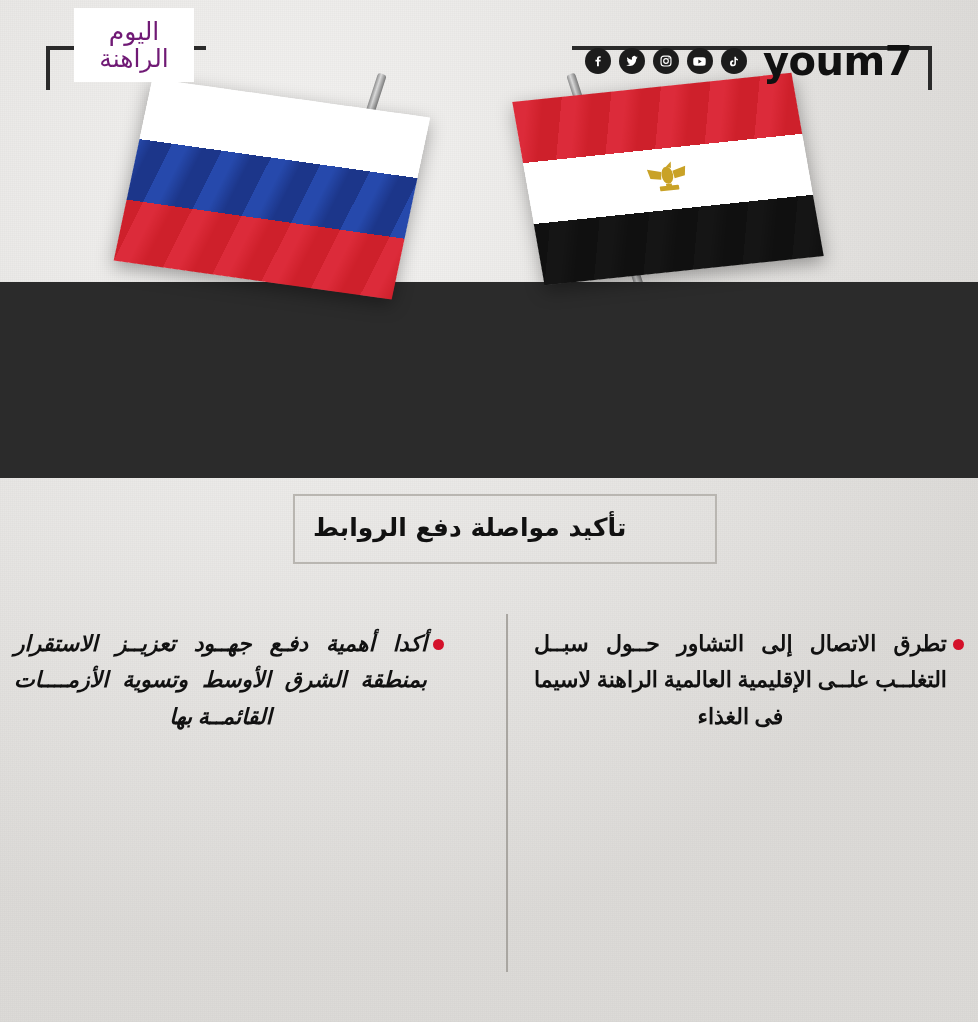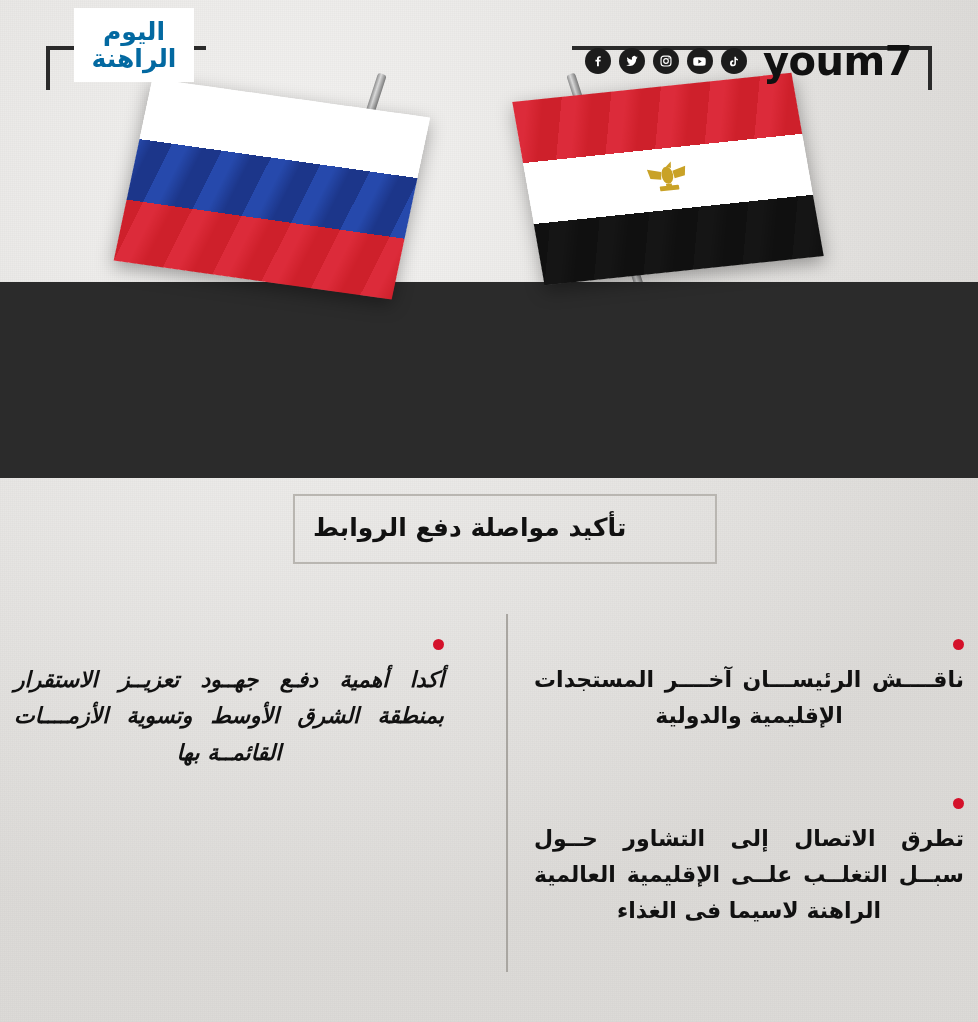"اليوم" .logo-line { color: #0369a1 -> #701a75; font-weight: 700 -> 400 }
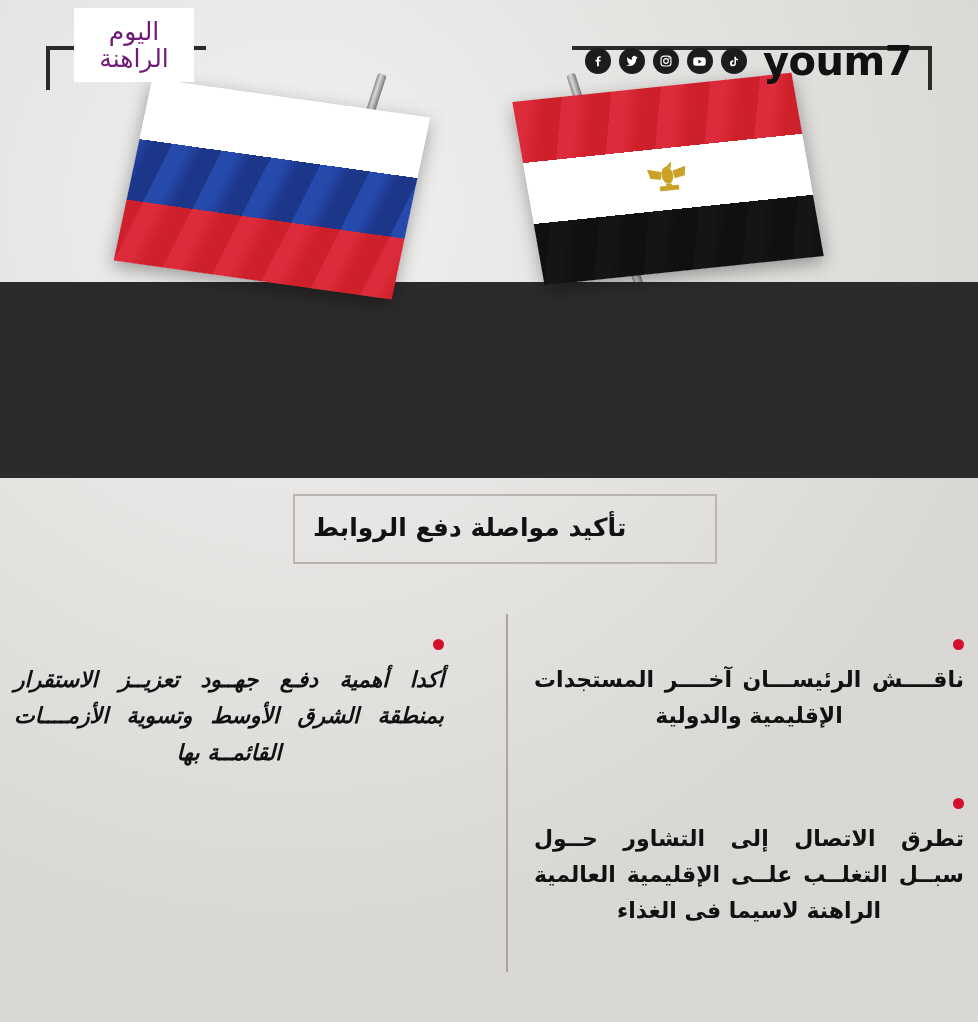"أكدا أهمية دفـع جهــود تعزيــز" .point { flex-direction: column -> row; font-family: none -> Liberation Serif, serif; gap: 12px -> 6px }
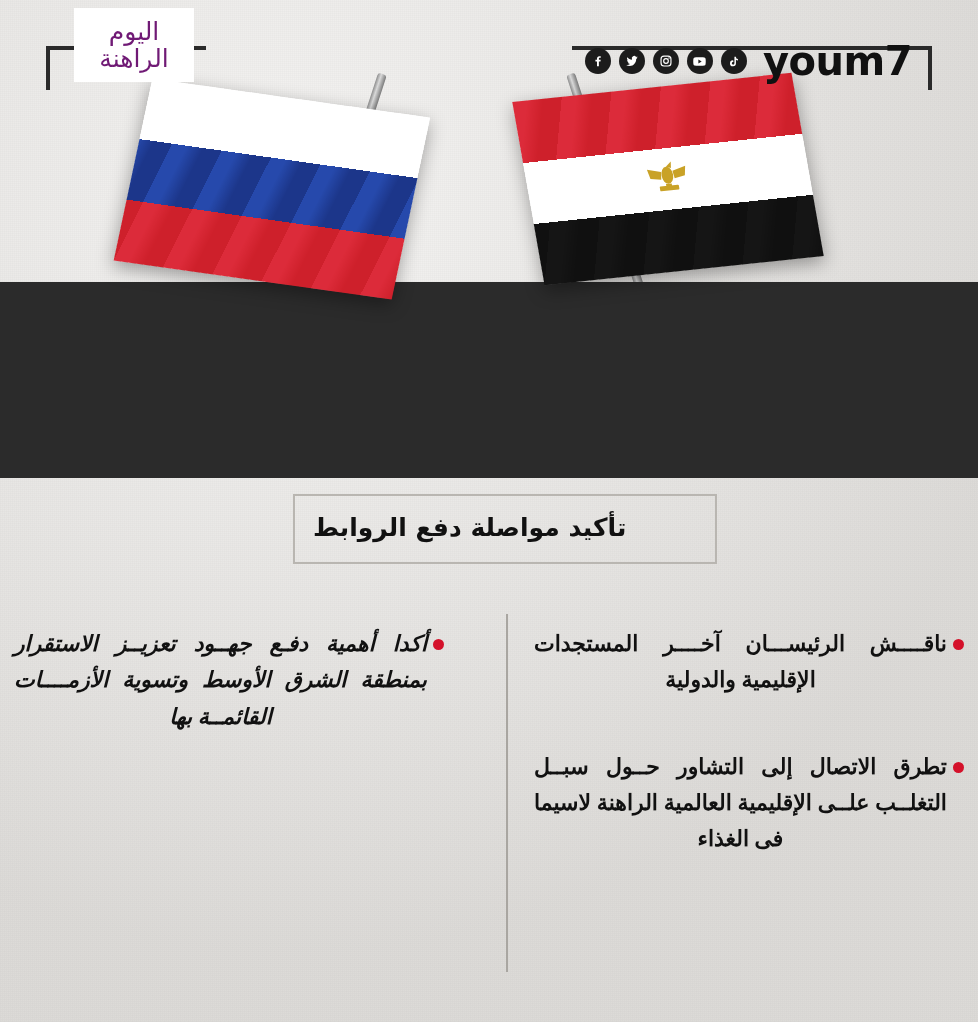"ناقــــش الرئيســـان آخــــر المستجدات" div.point { html: <div> <span></span> <span>ناقــــش الرئيســـان آخــــر المستجدات الإقليمية والدولية</span> </div> -> none }
